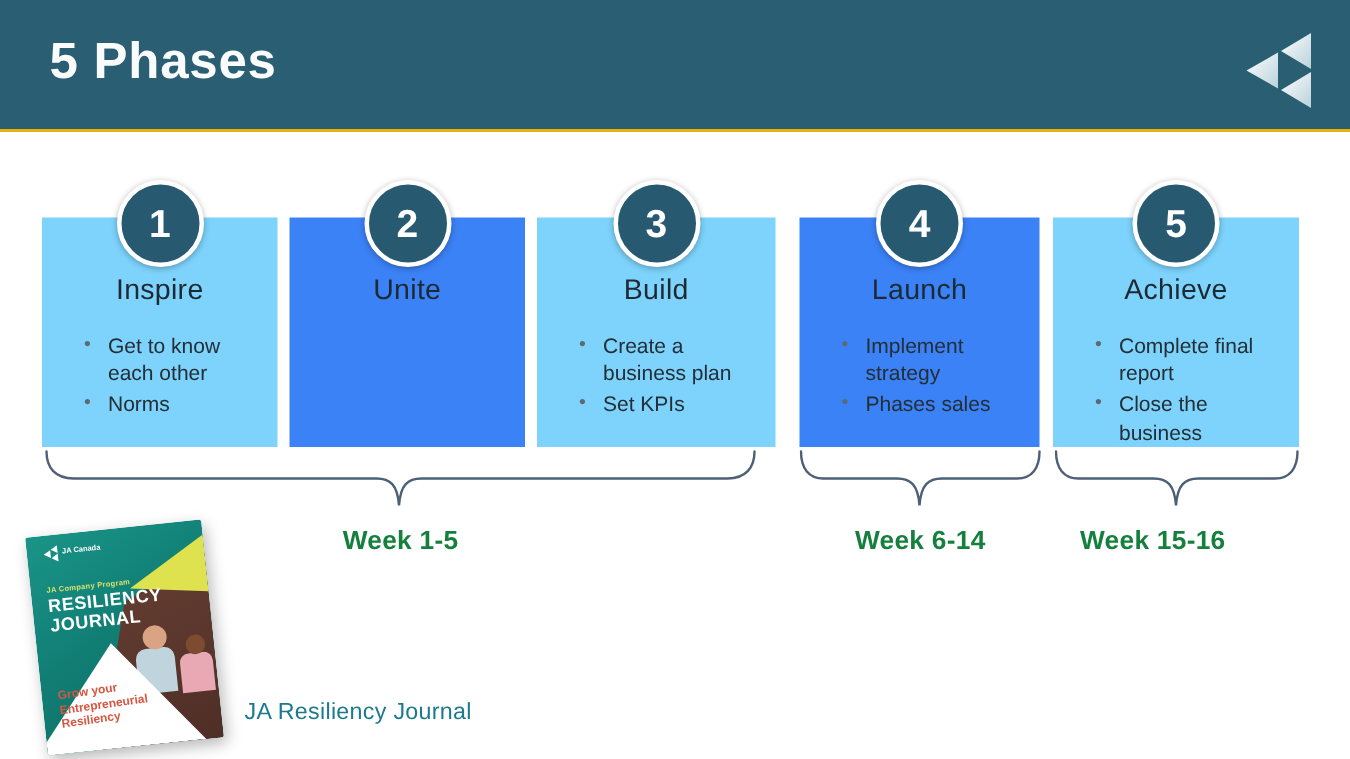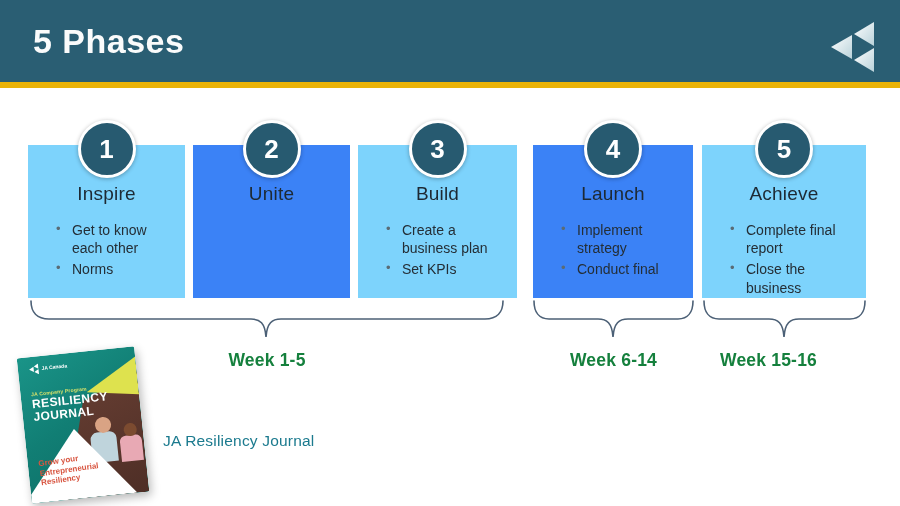"5 Phases" .header { border-bottom: 6px solid #eab308 -> 2px solid #eab308 }
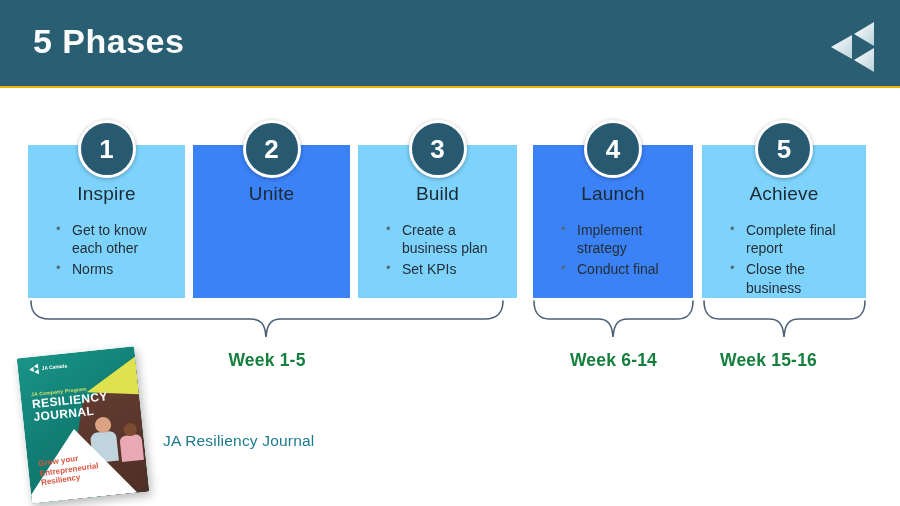"Conduct final" li { text: Conduct final -> Phases sales }
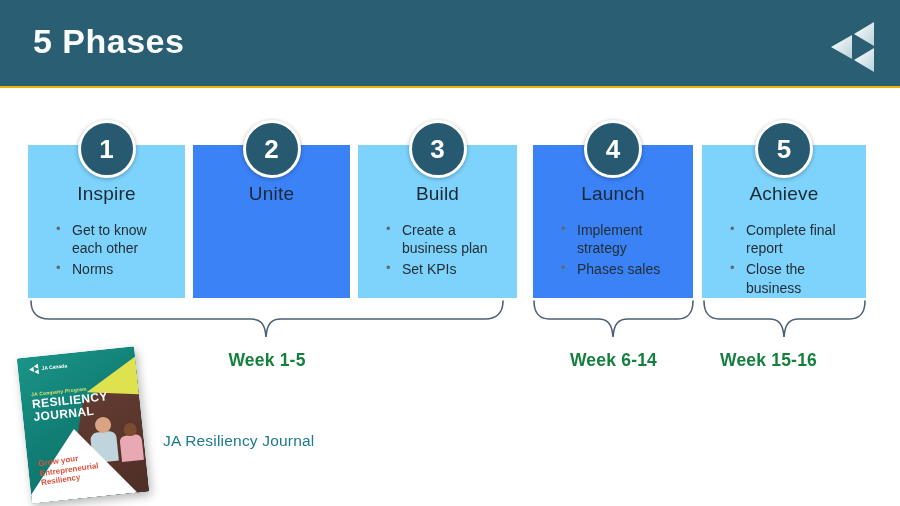"JA Resiliency Journal" .journal-caption { top: 432px -> 466px }
